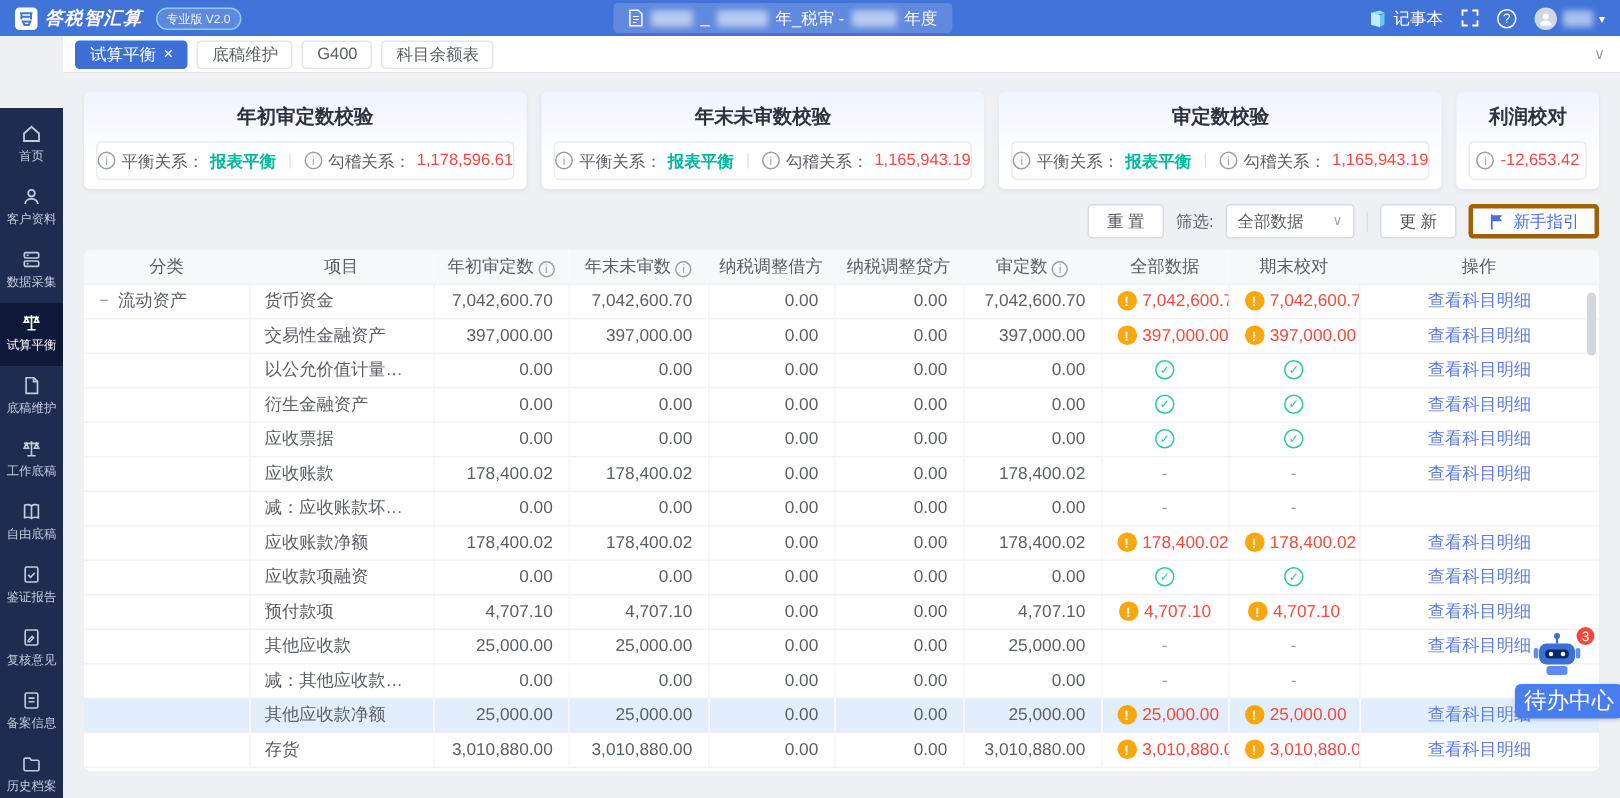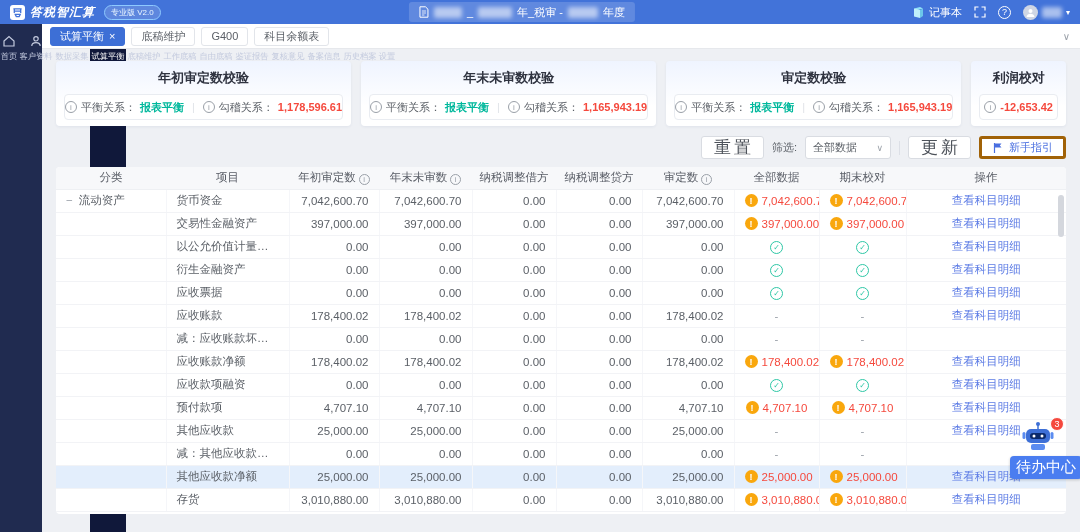"首页" .sidebar { flex-direction: row -> column; margin-top: none -> 48px }
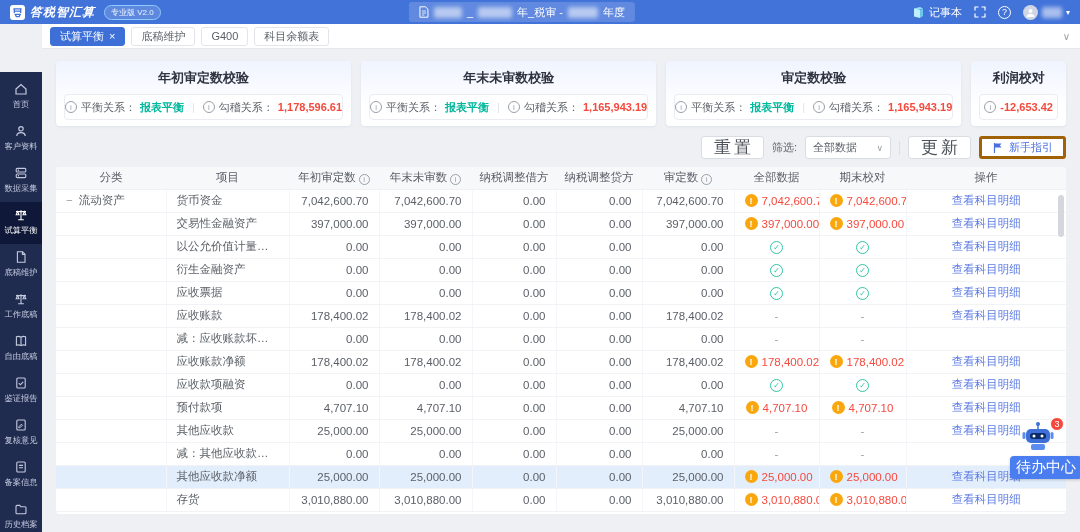"1,178,596.61" .val-red { font-weight: bold -> normal }
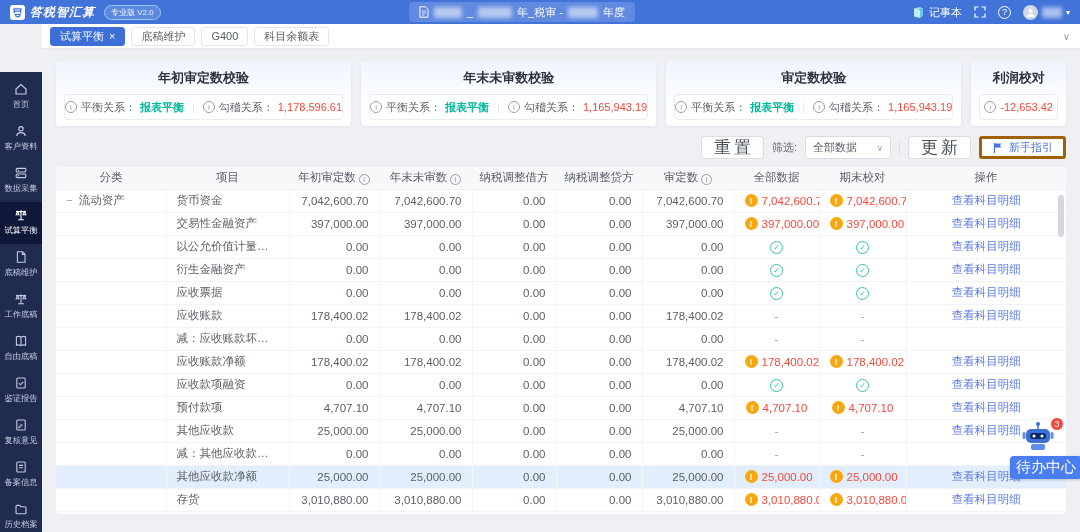"重置" .btn { font-size: 17px -> 11px }
